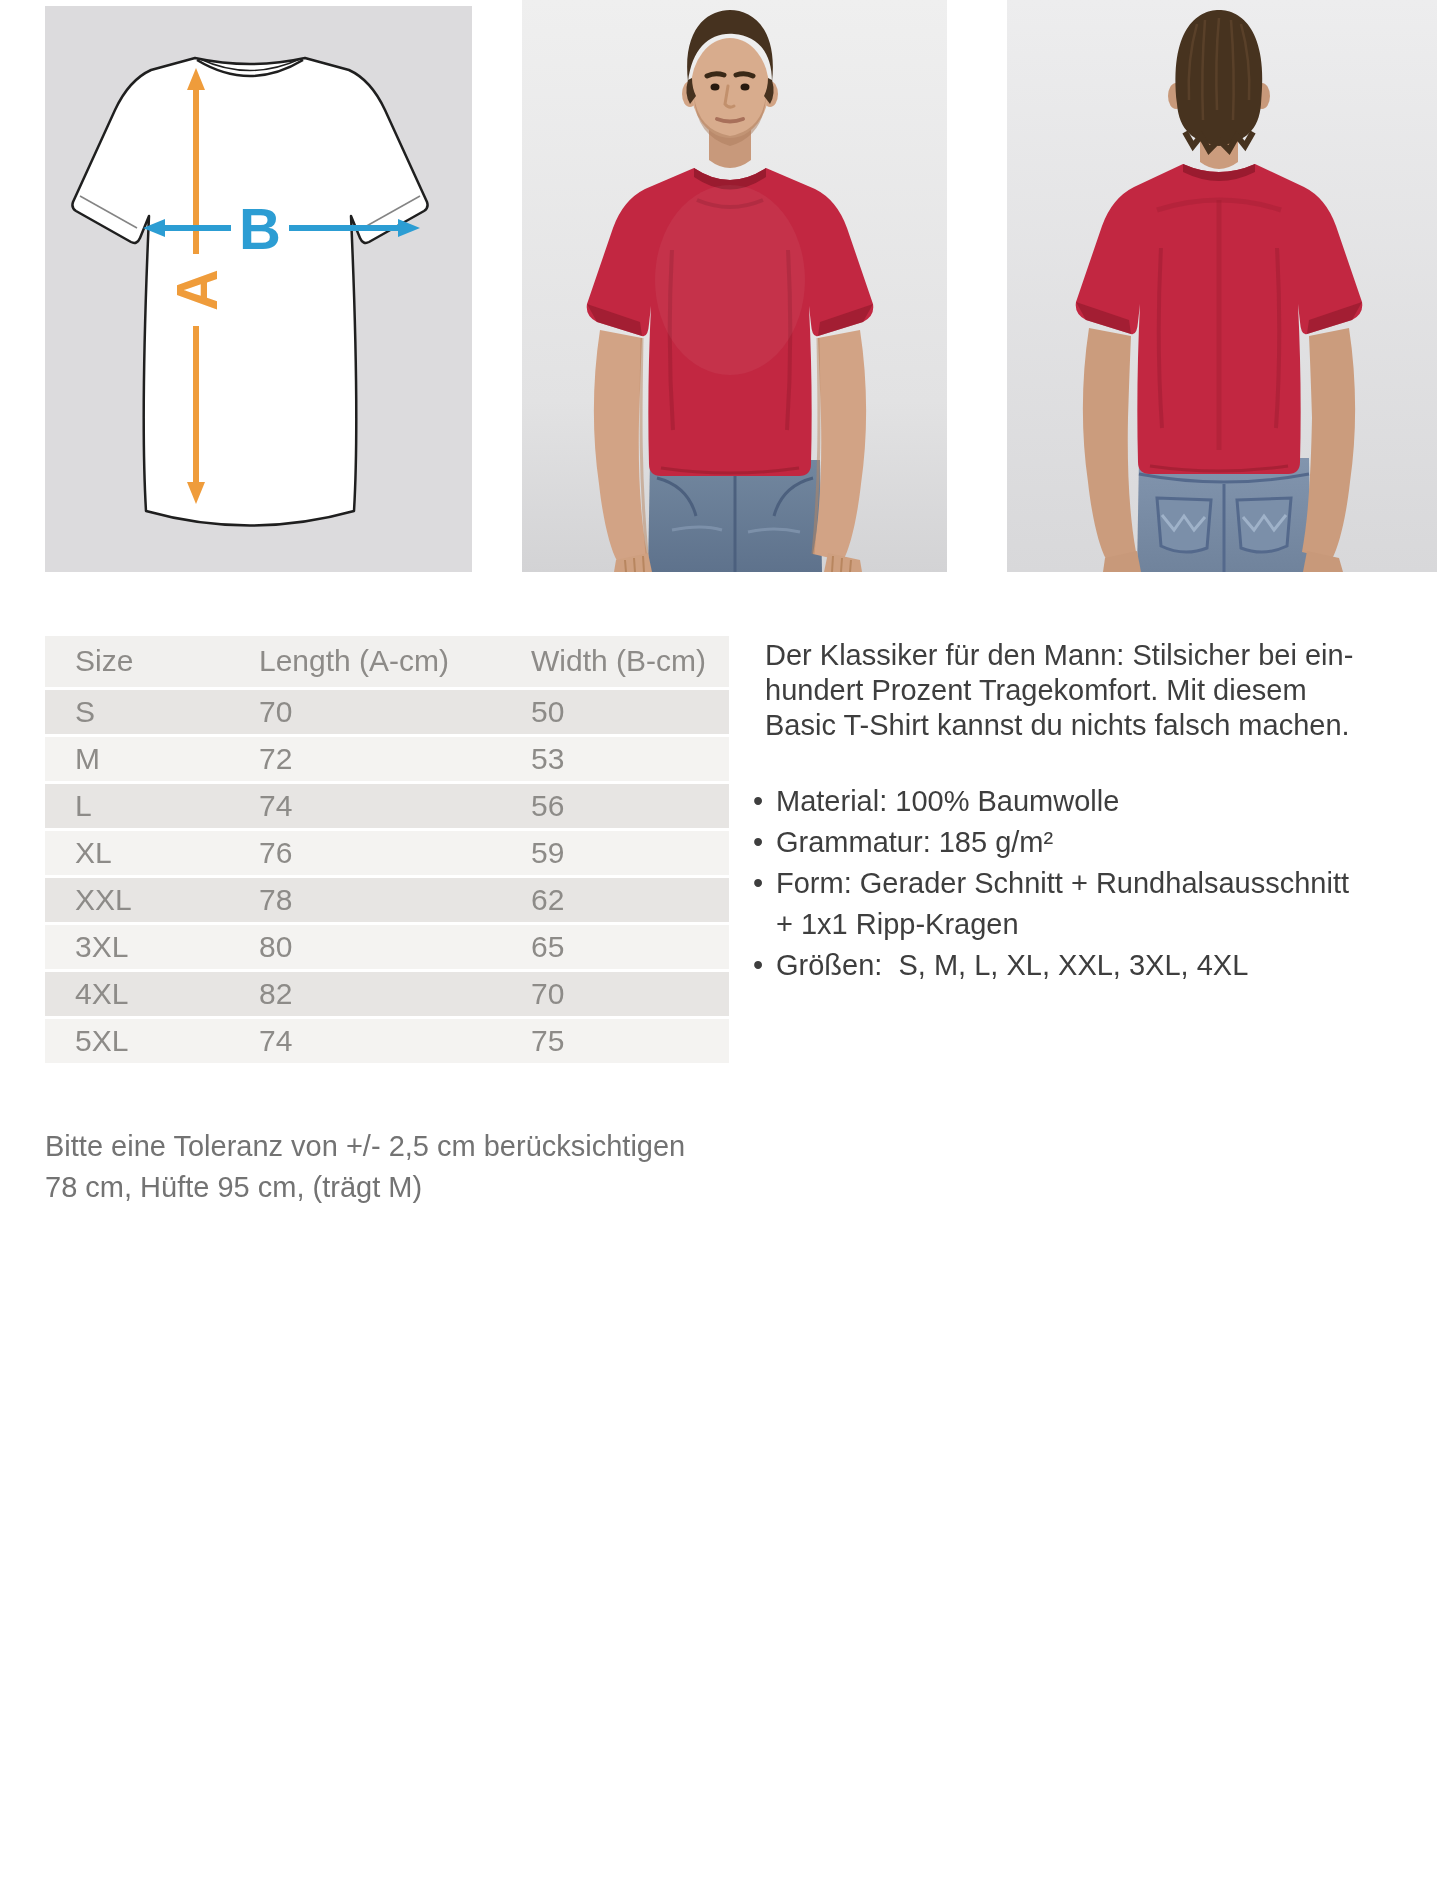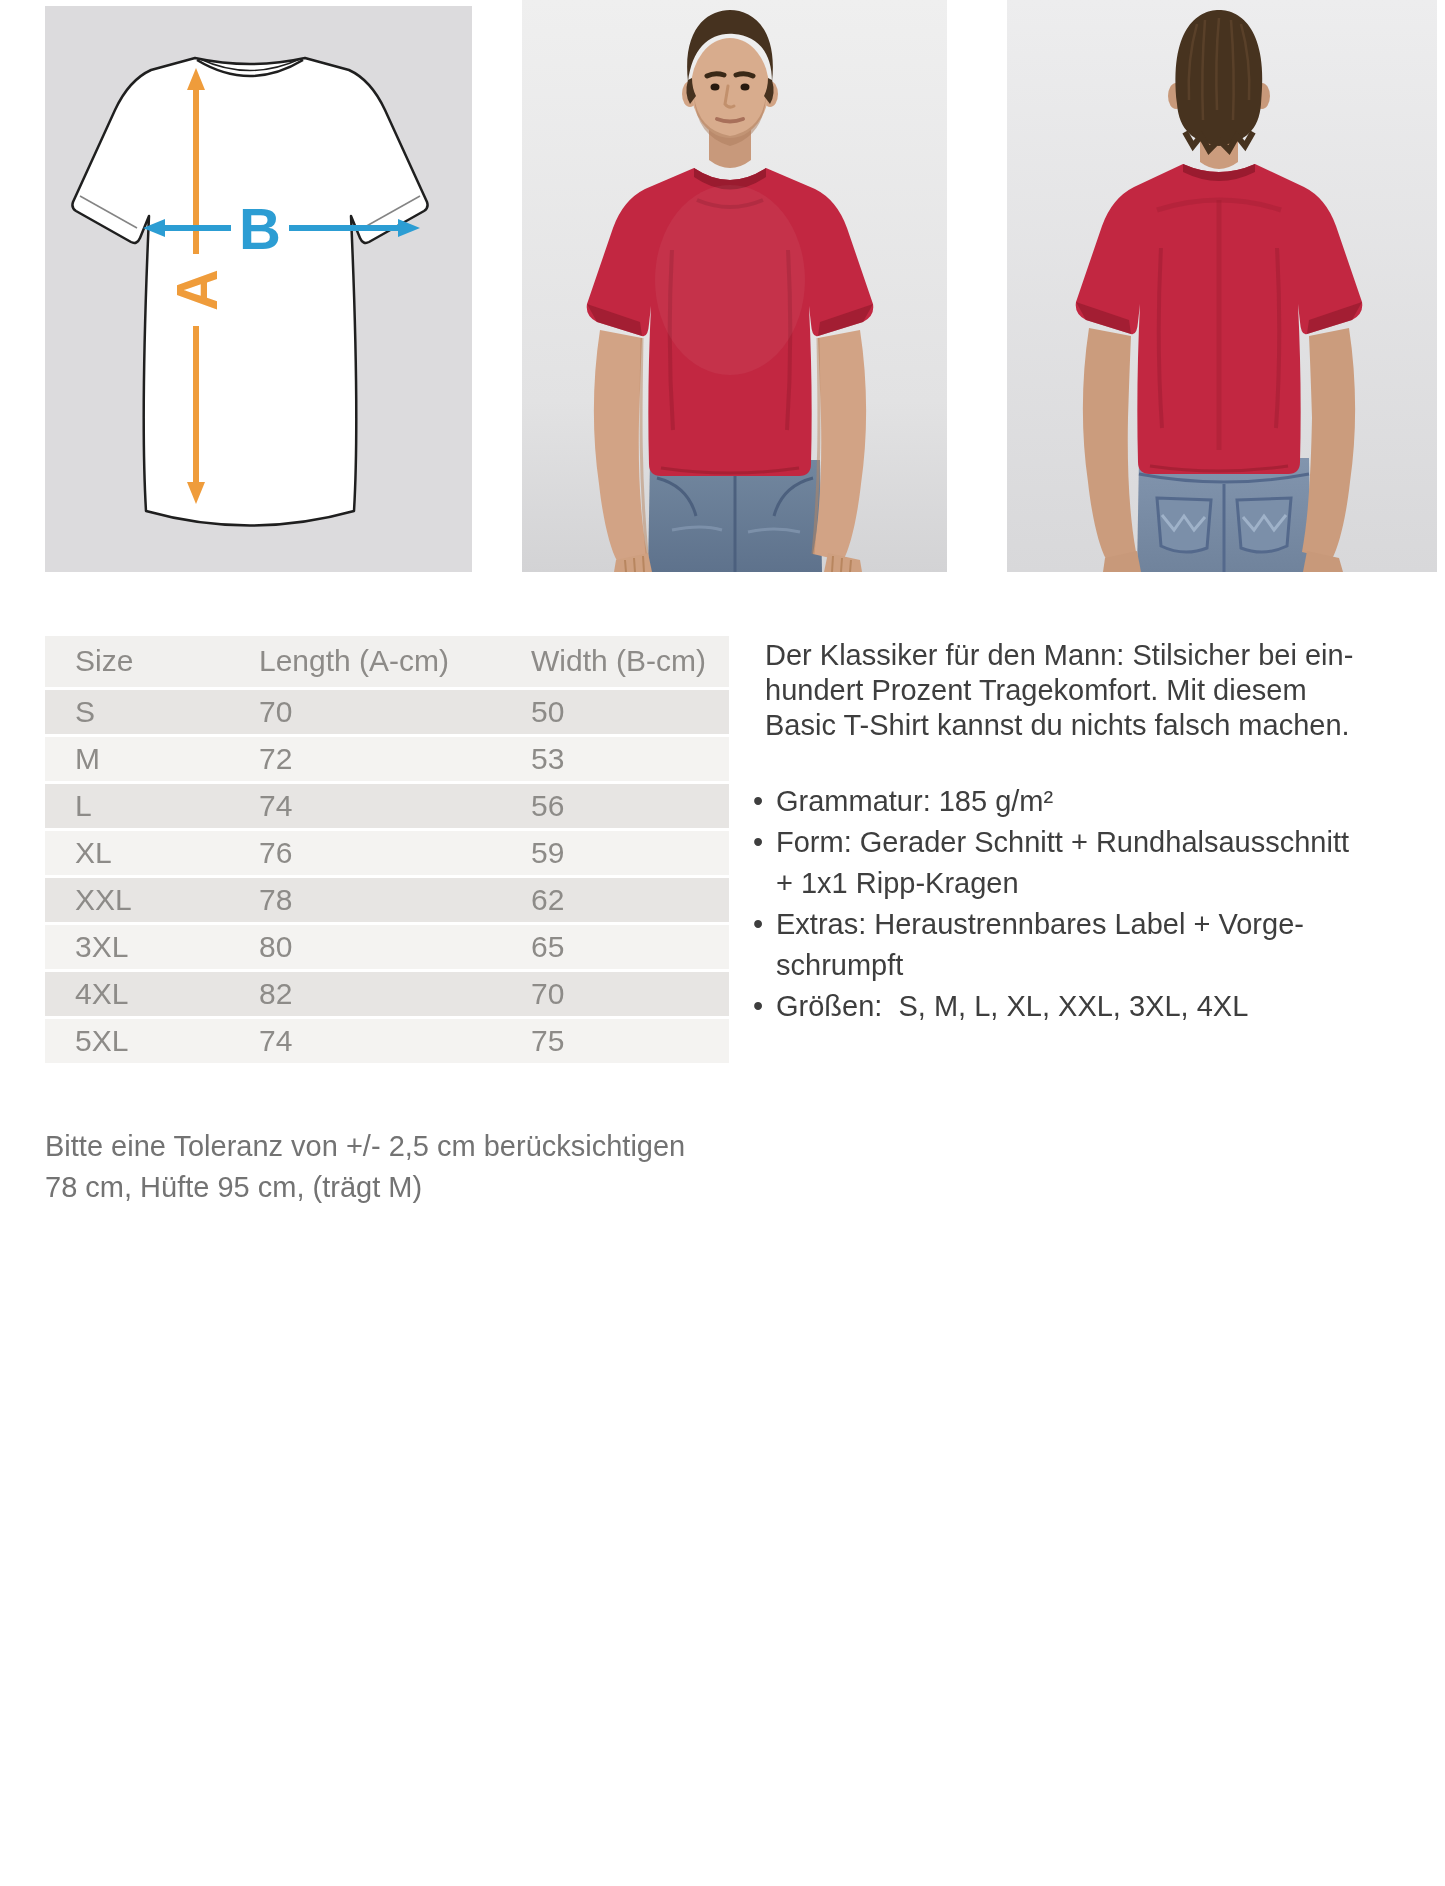"Material: 100% Baumwolle" li { html: none -> <li> <span>Material: 100% Baumwolle</span> <span></span> </li> }
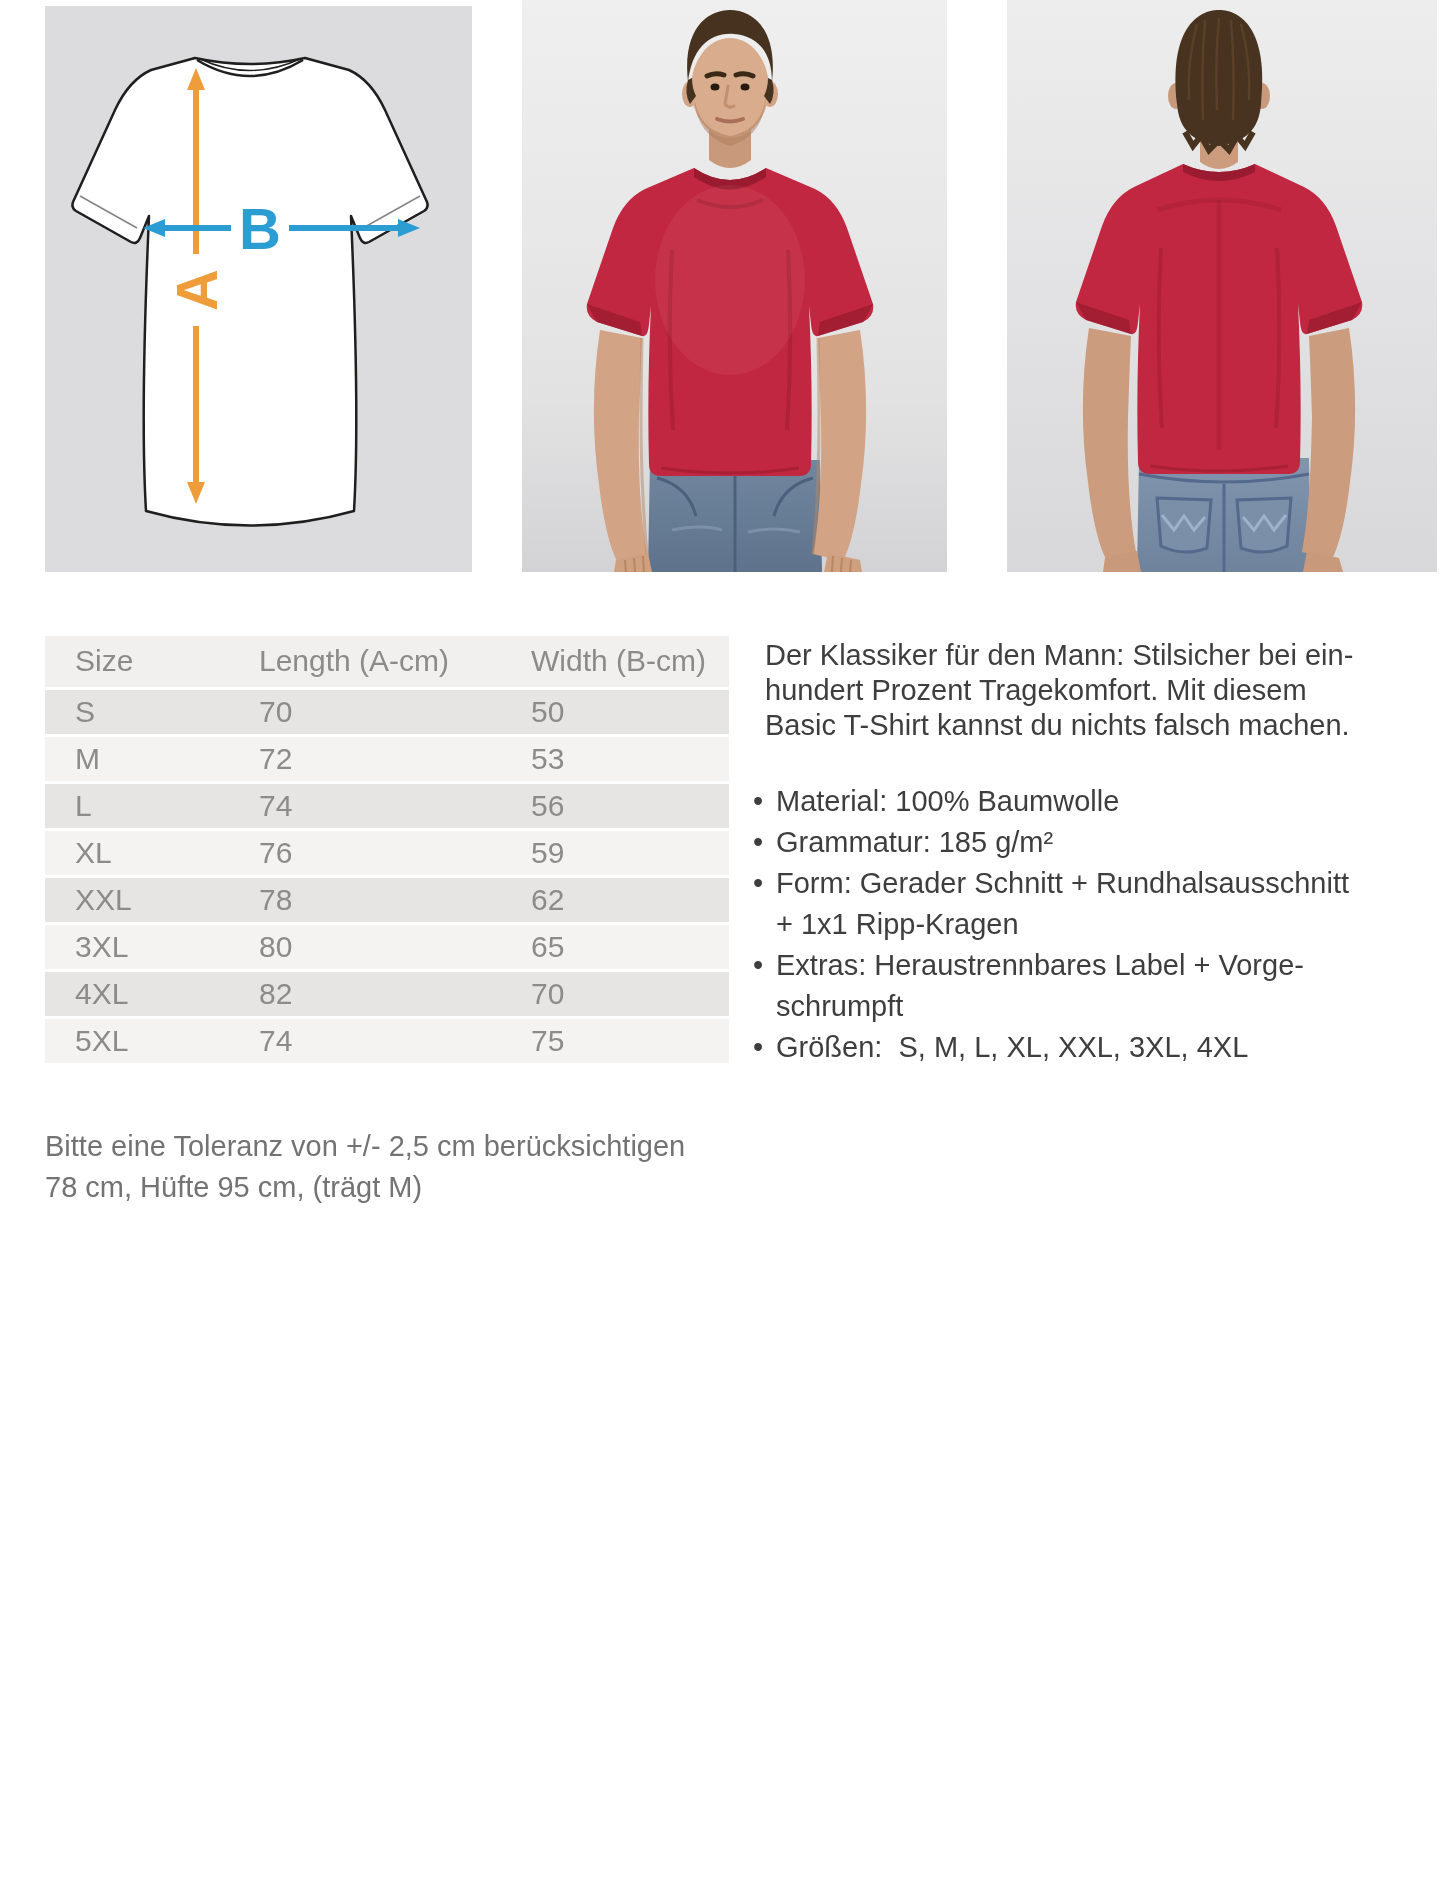"Extras: Heraustrennbares Label + Vorge-" li { html: <li> <span>Extras: Heraustrennbares Label + Vorge-</span> <span>schrumpft</span> </li> -> none }
